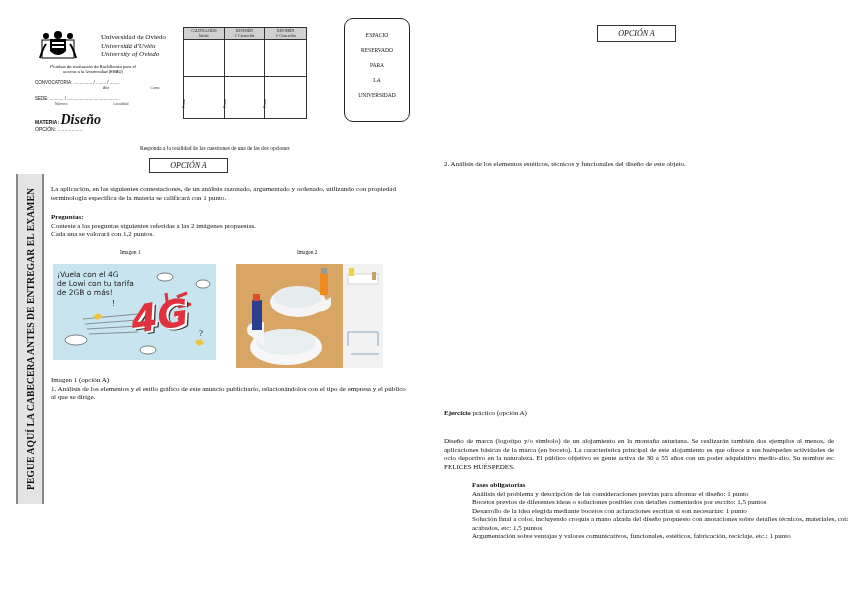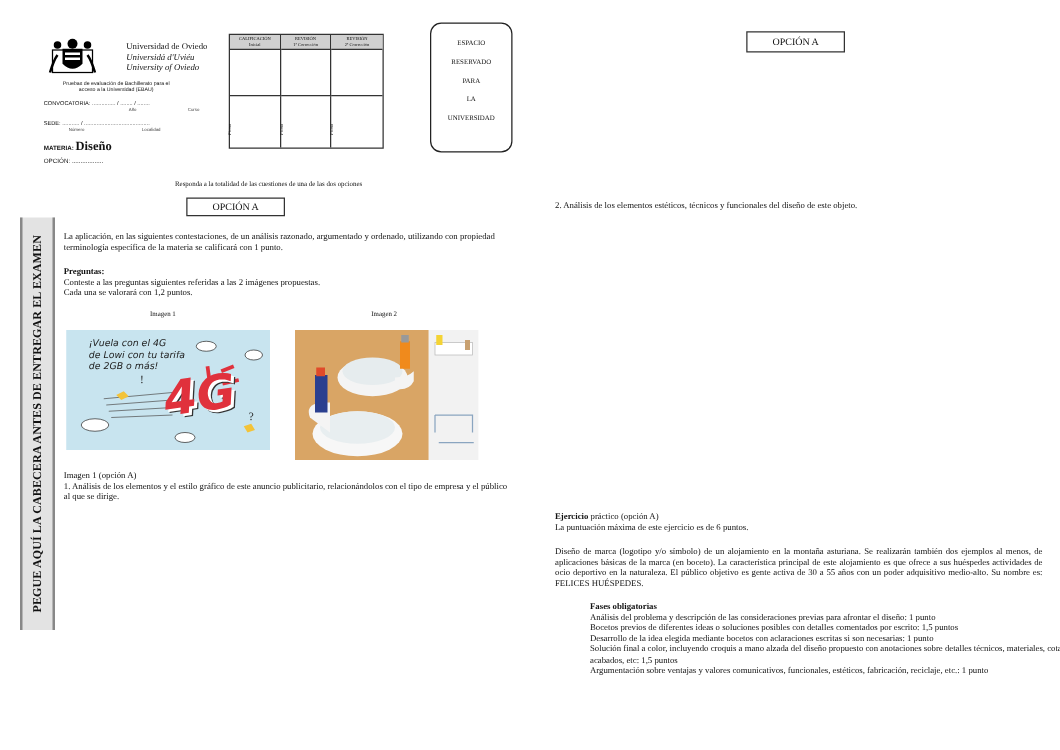"OPCIÓN A" .opt-box { font-style: none -> italic }
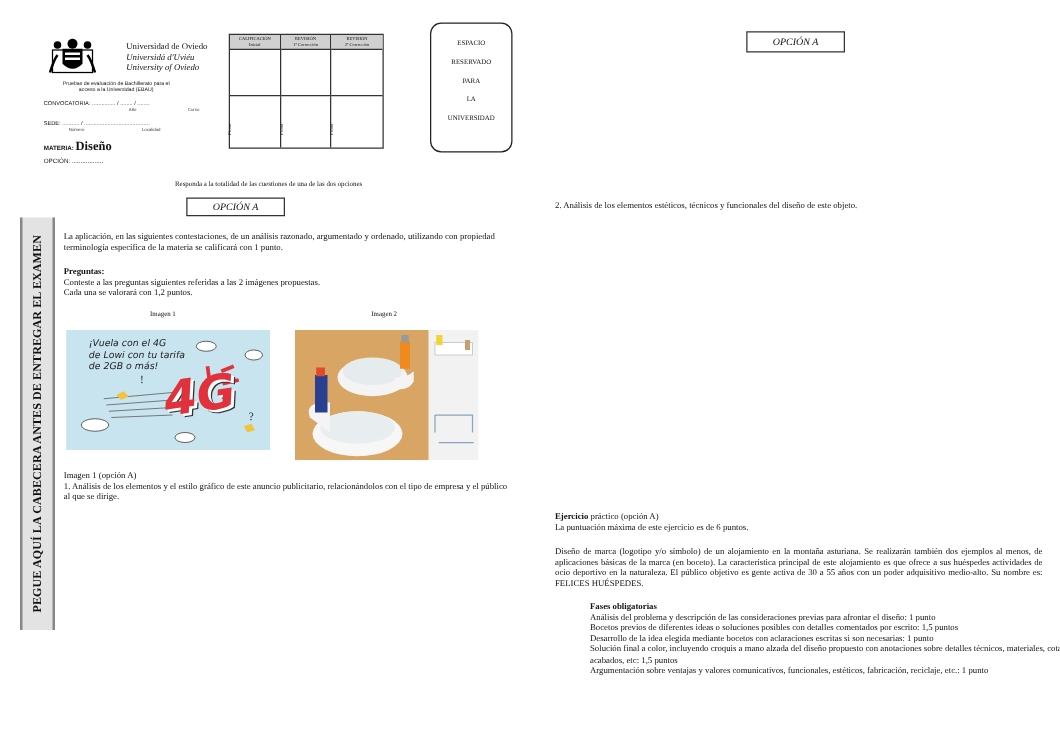"Diseño" .materia b.val { font-size: 10px -> 14px; font-style: none -> italic }
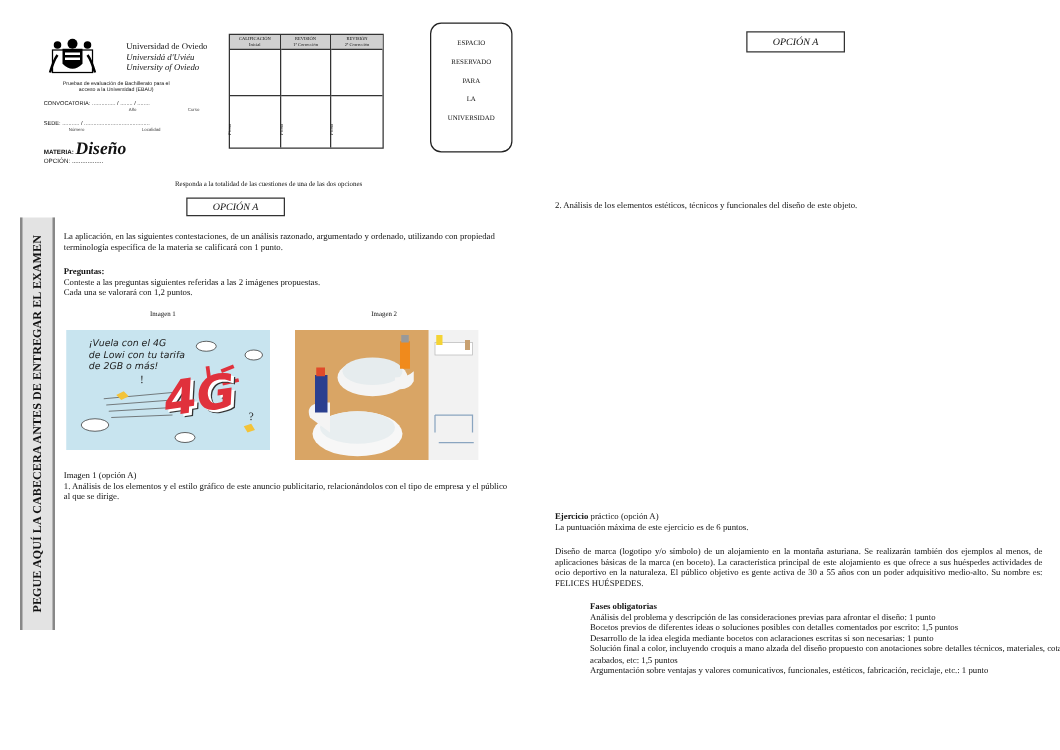"¡Vuela con el 4G" div { font-style: italic -> none; left: 18px -> 4px }
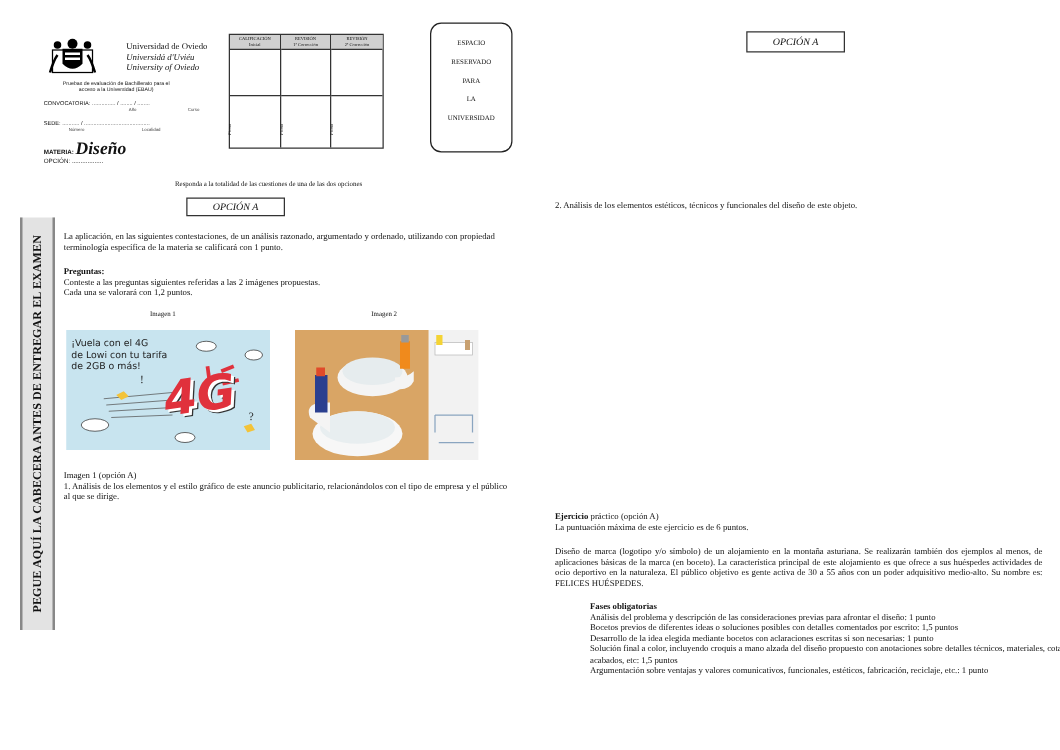"La puntuación máxima de este" div { html: <div>La puntuación máxima de este ejercicio es de 6 puntos.</div> -> none }
